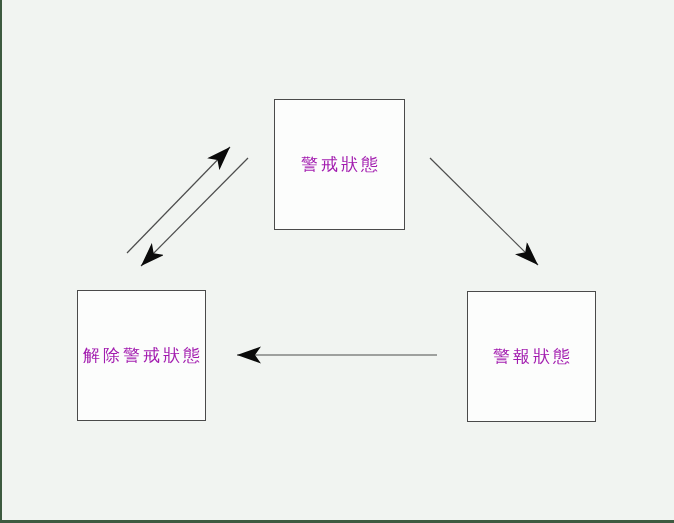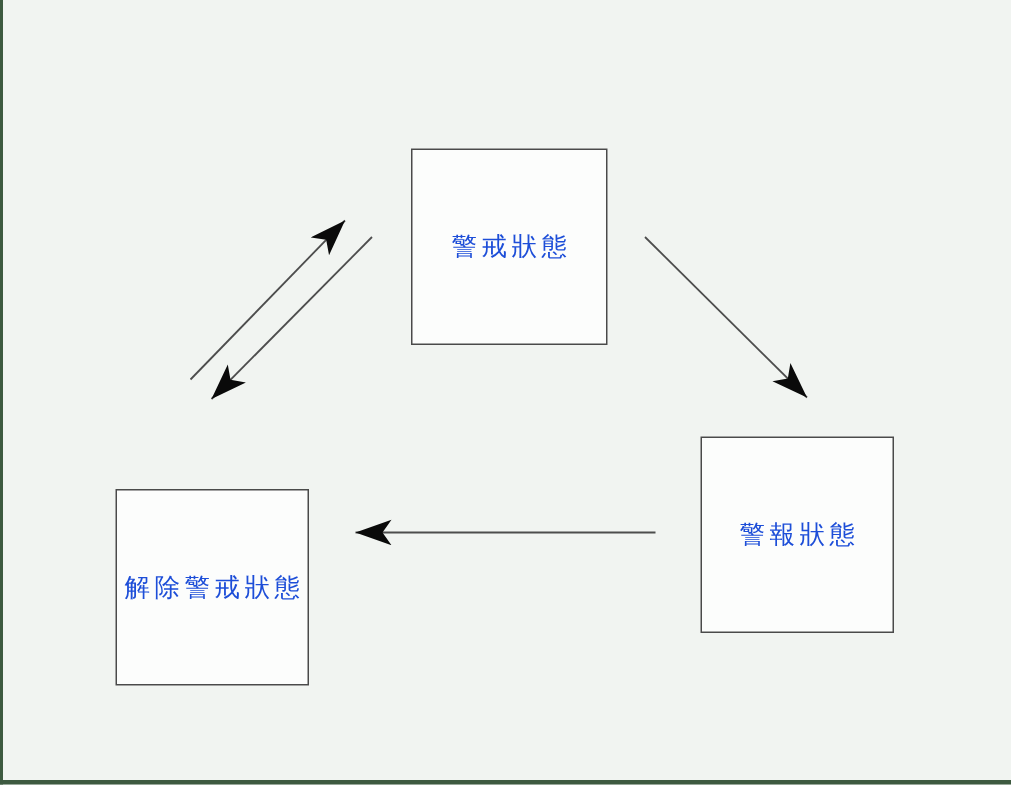"警戒狀態" .node-label { color: #1d4ed8 -> #a21caf }
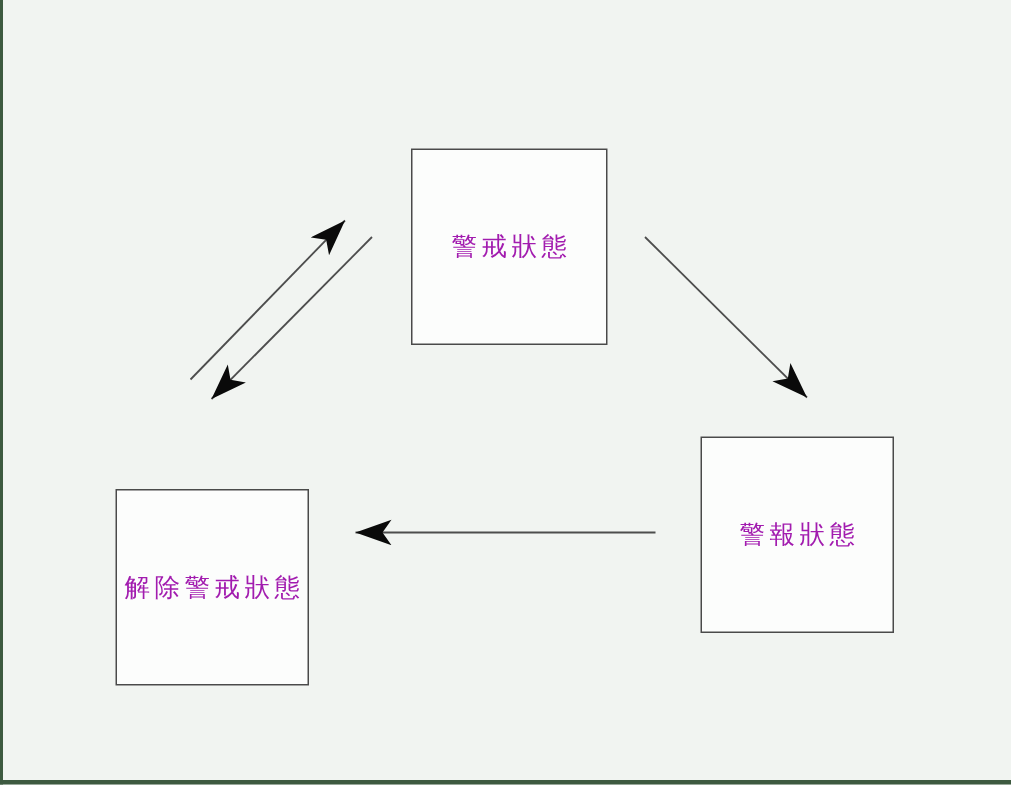"解除警戒狀態" #node-release { margin-top: 36px -> none }
